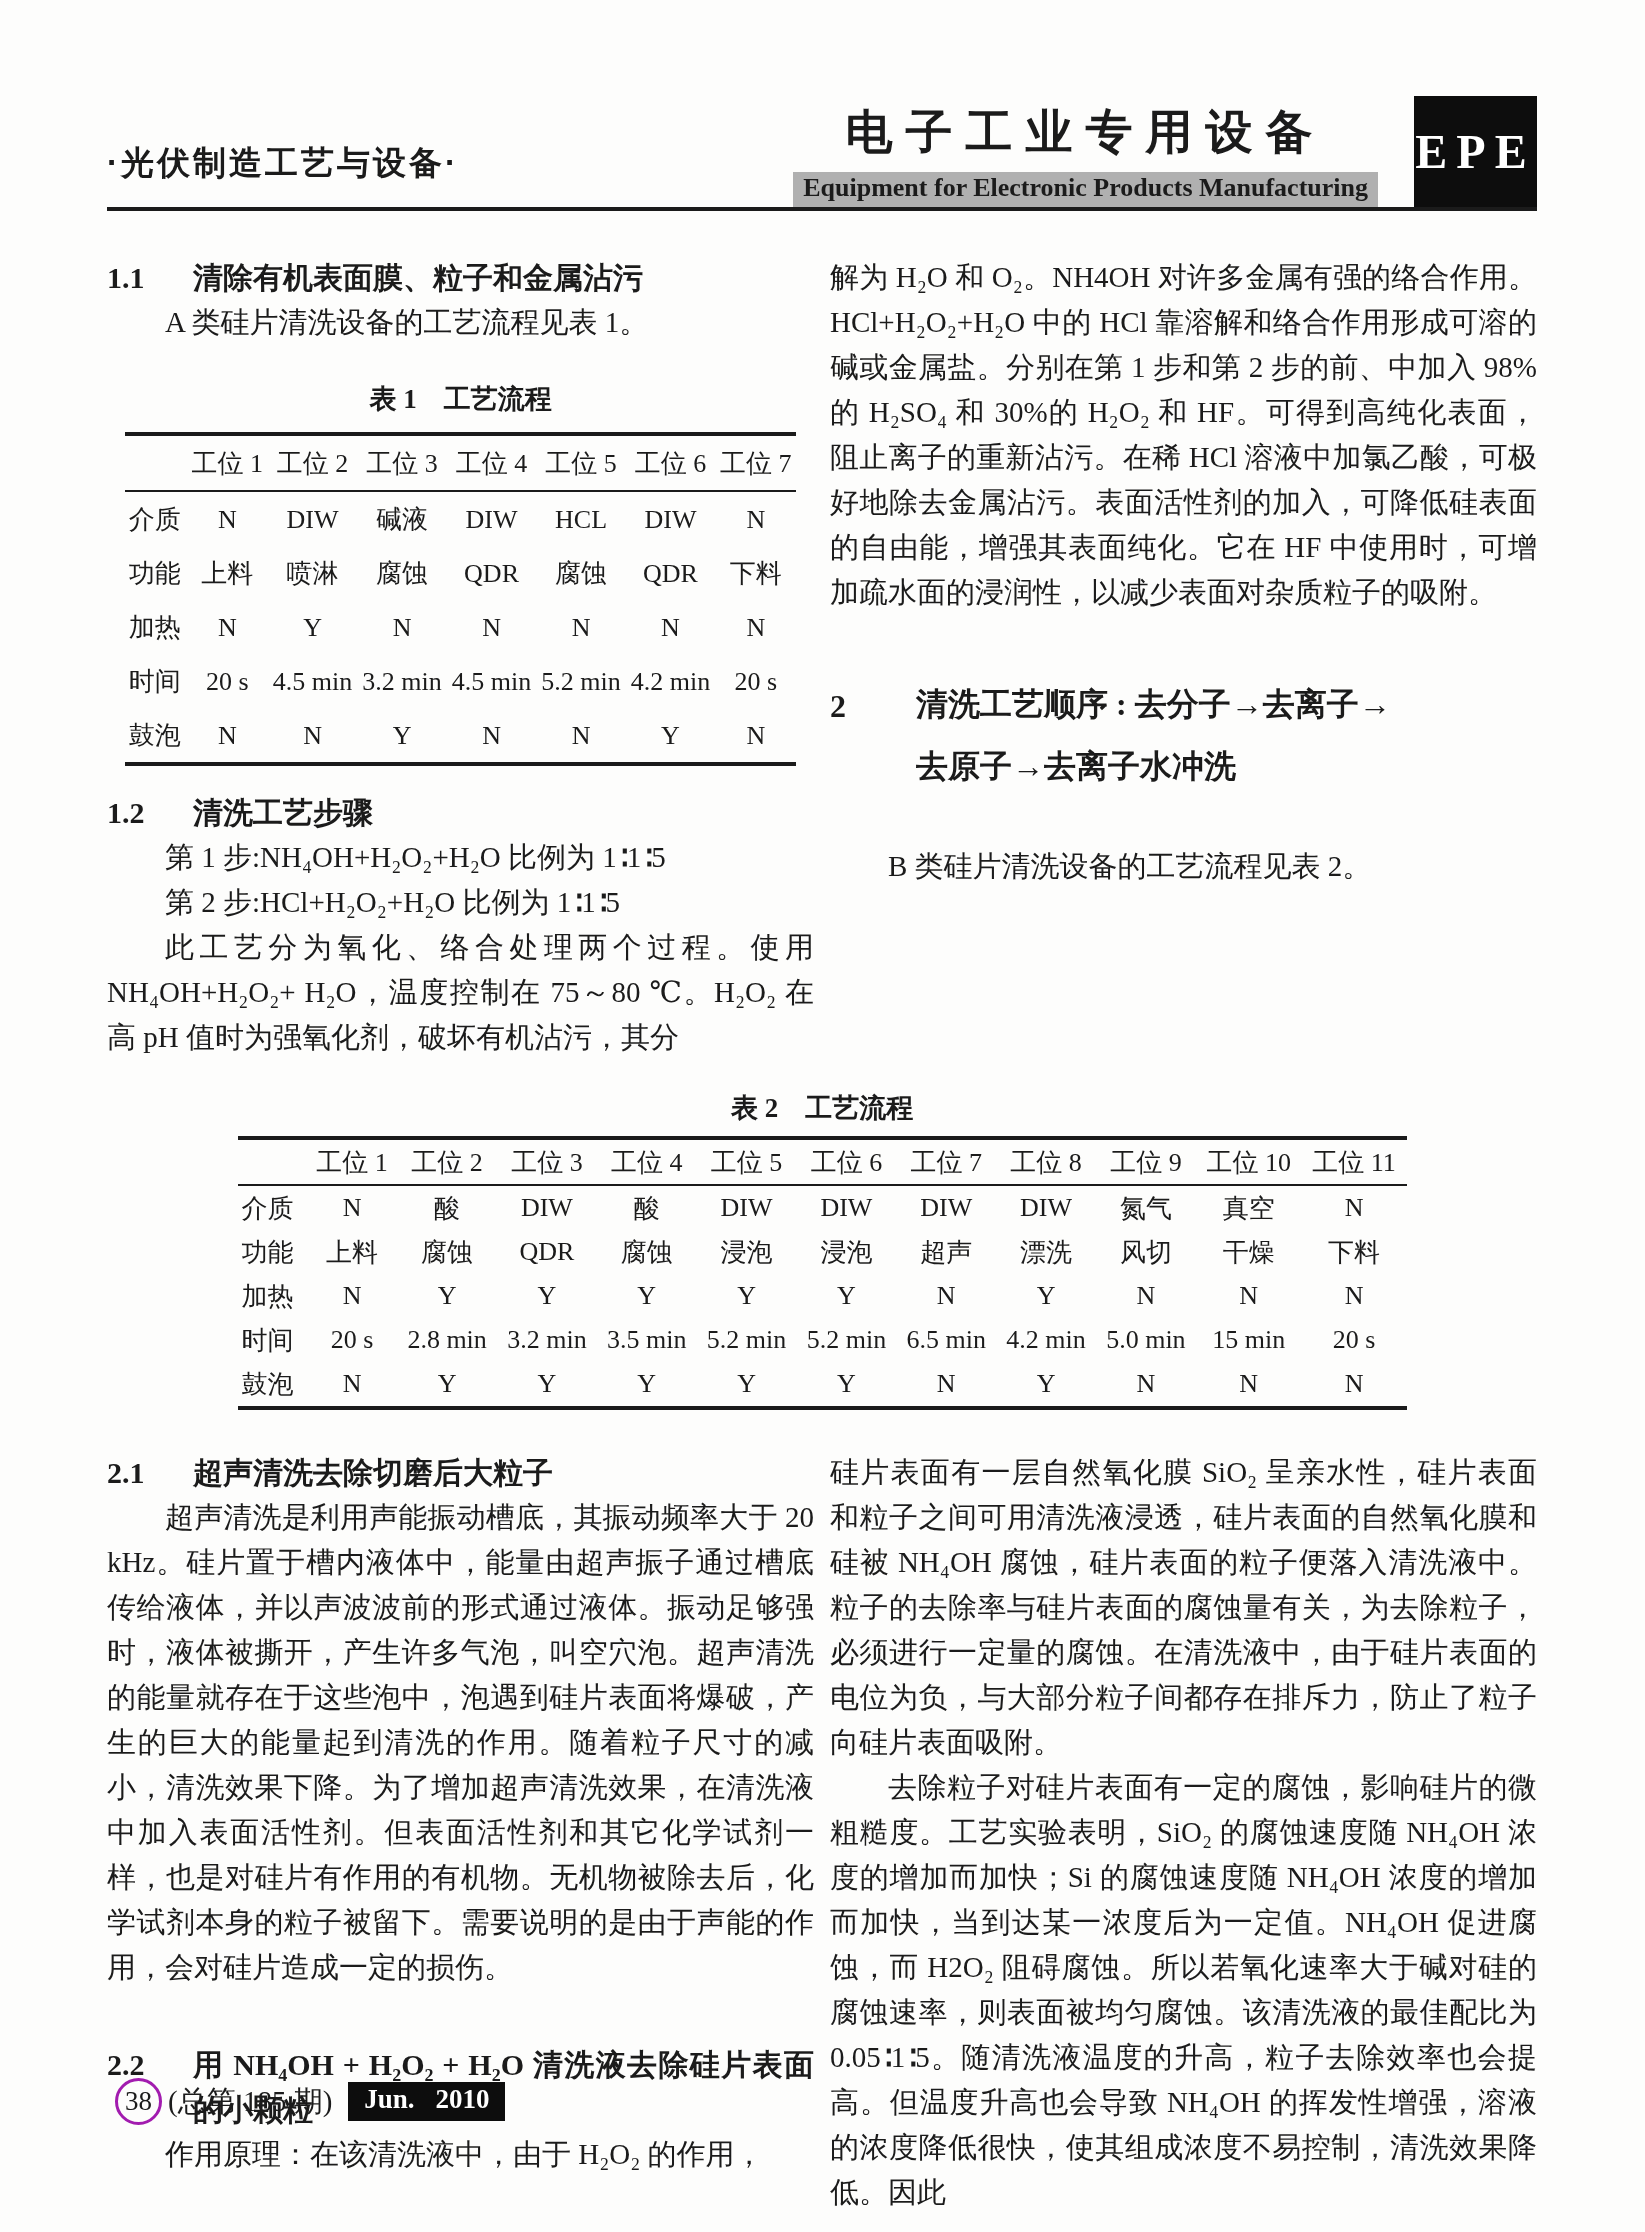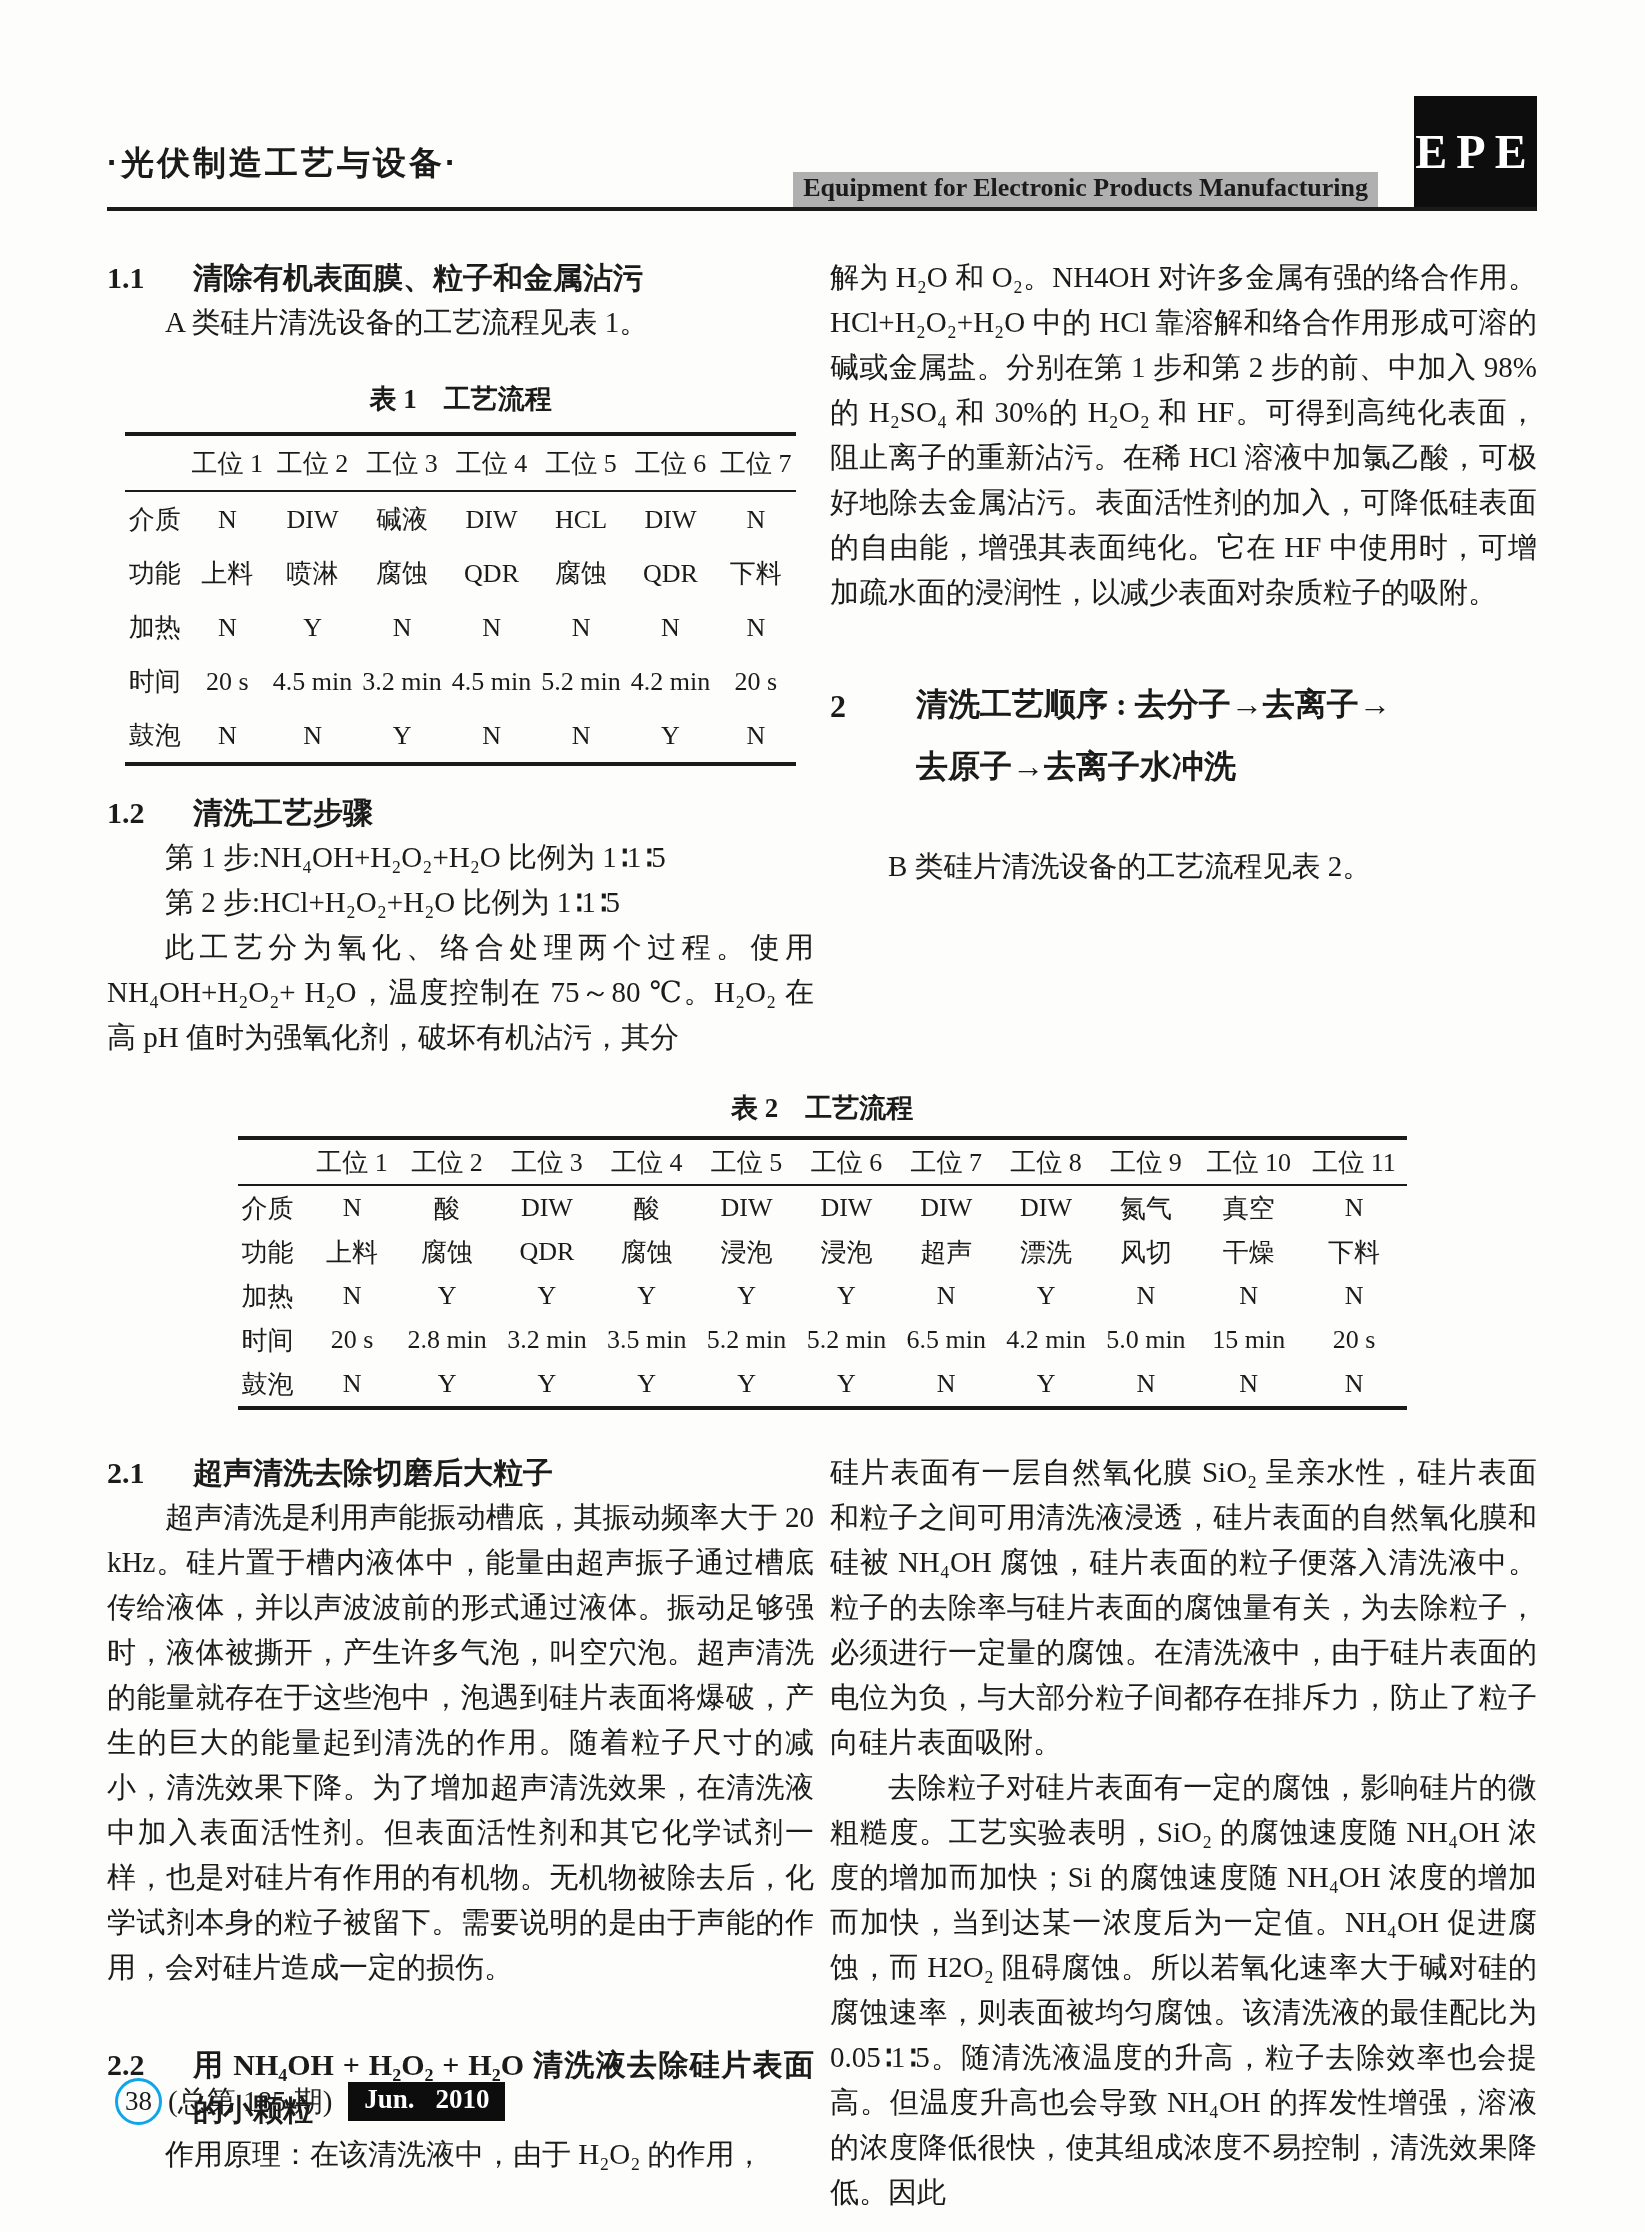"电子工业专用设备" div.journal-cn { html: none -> <div>电子工业专用设备</div> }
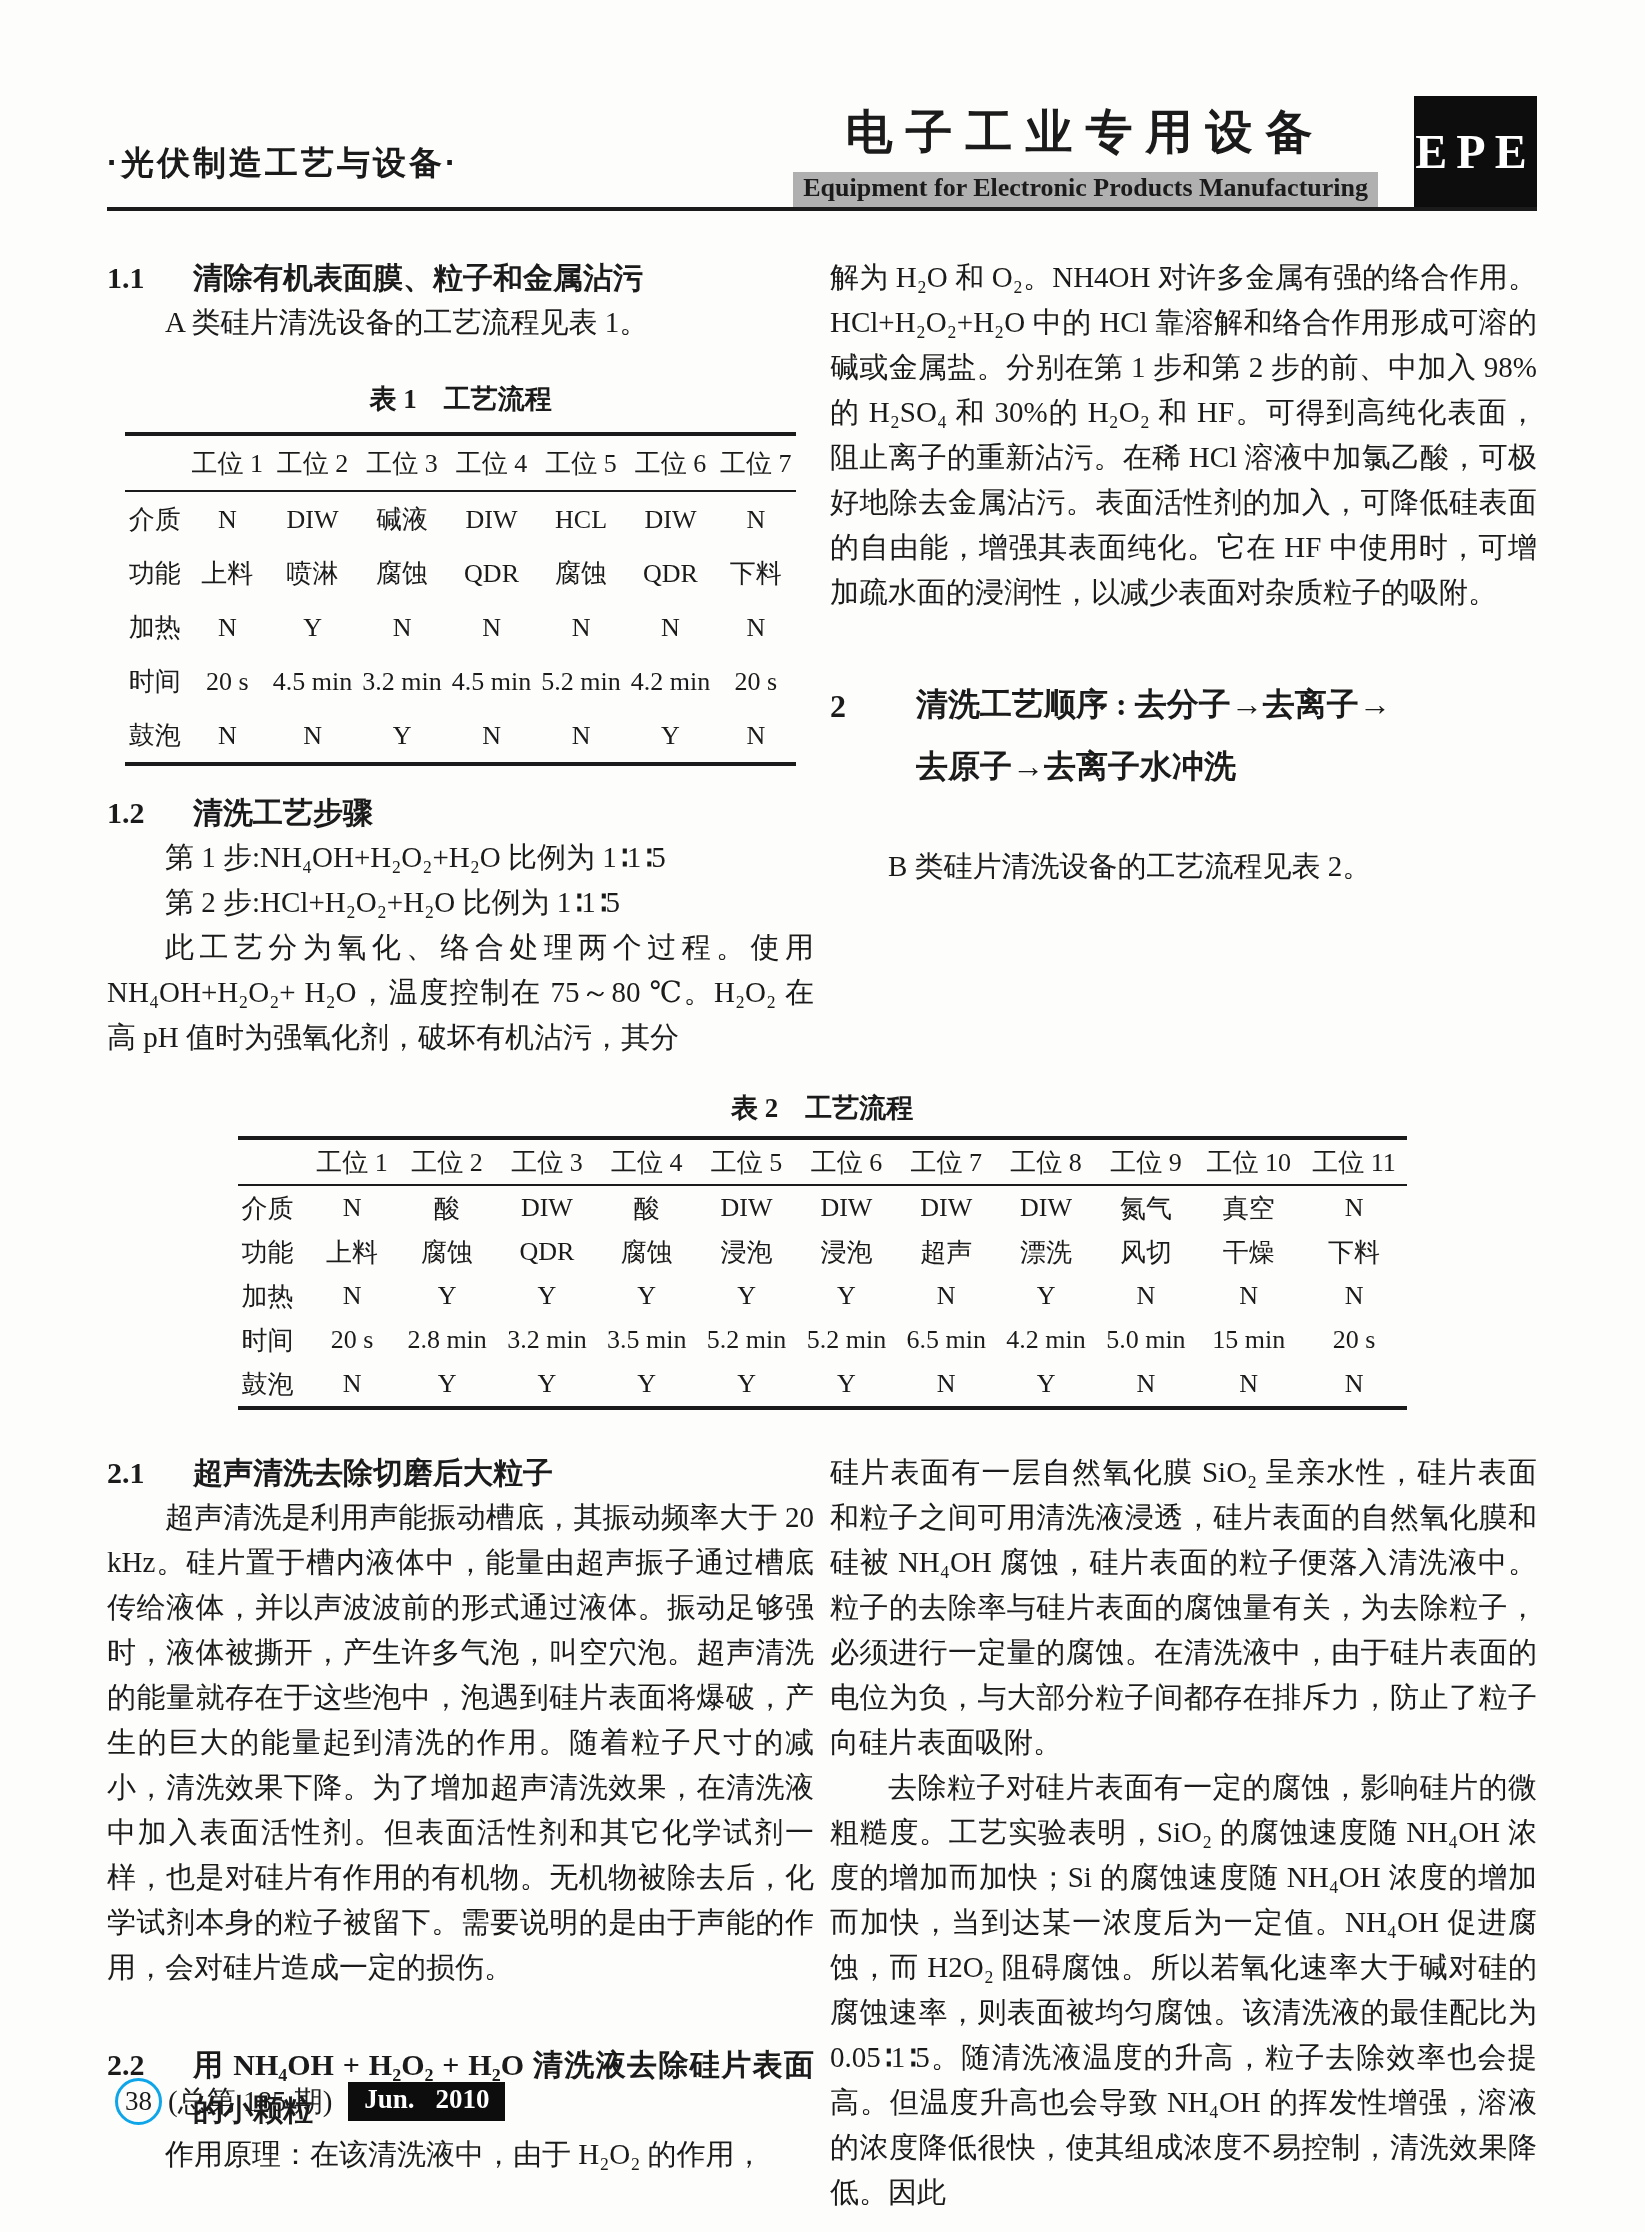"38" .badge { border: 3px solid #0ea5e9 -> 3px solid #a21caf }
